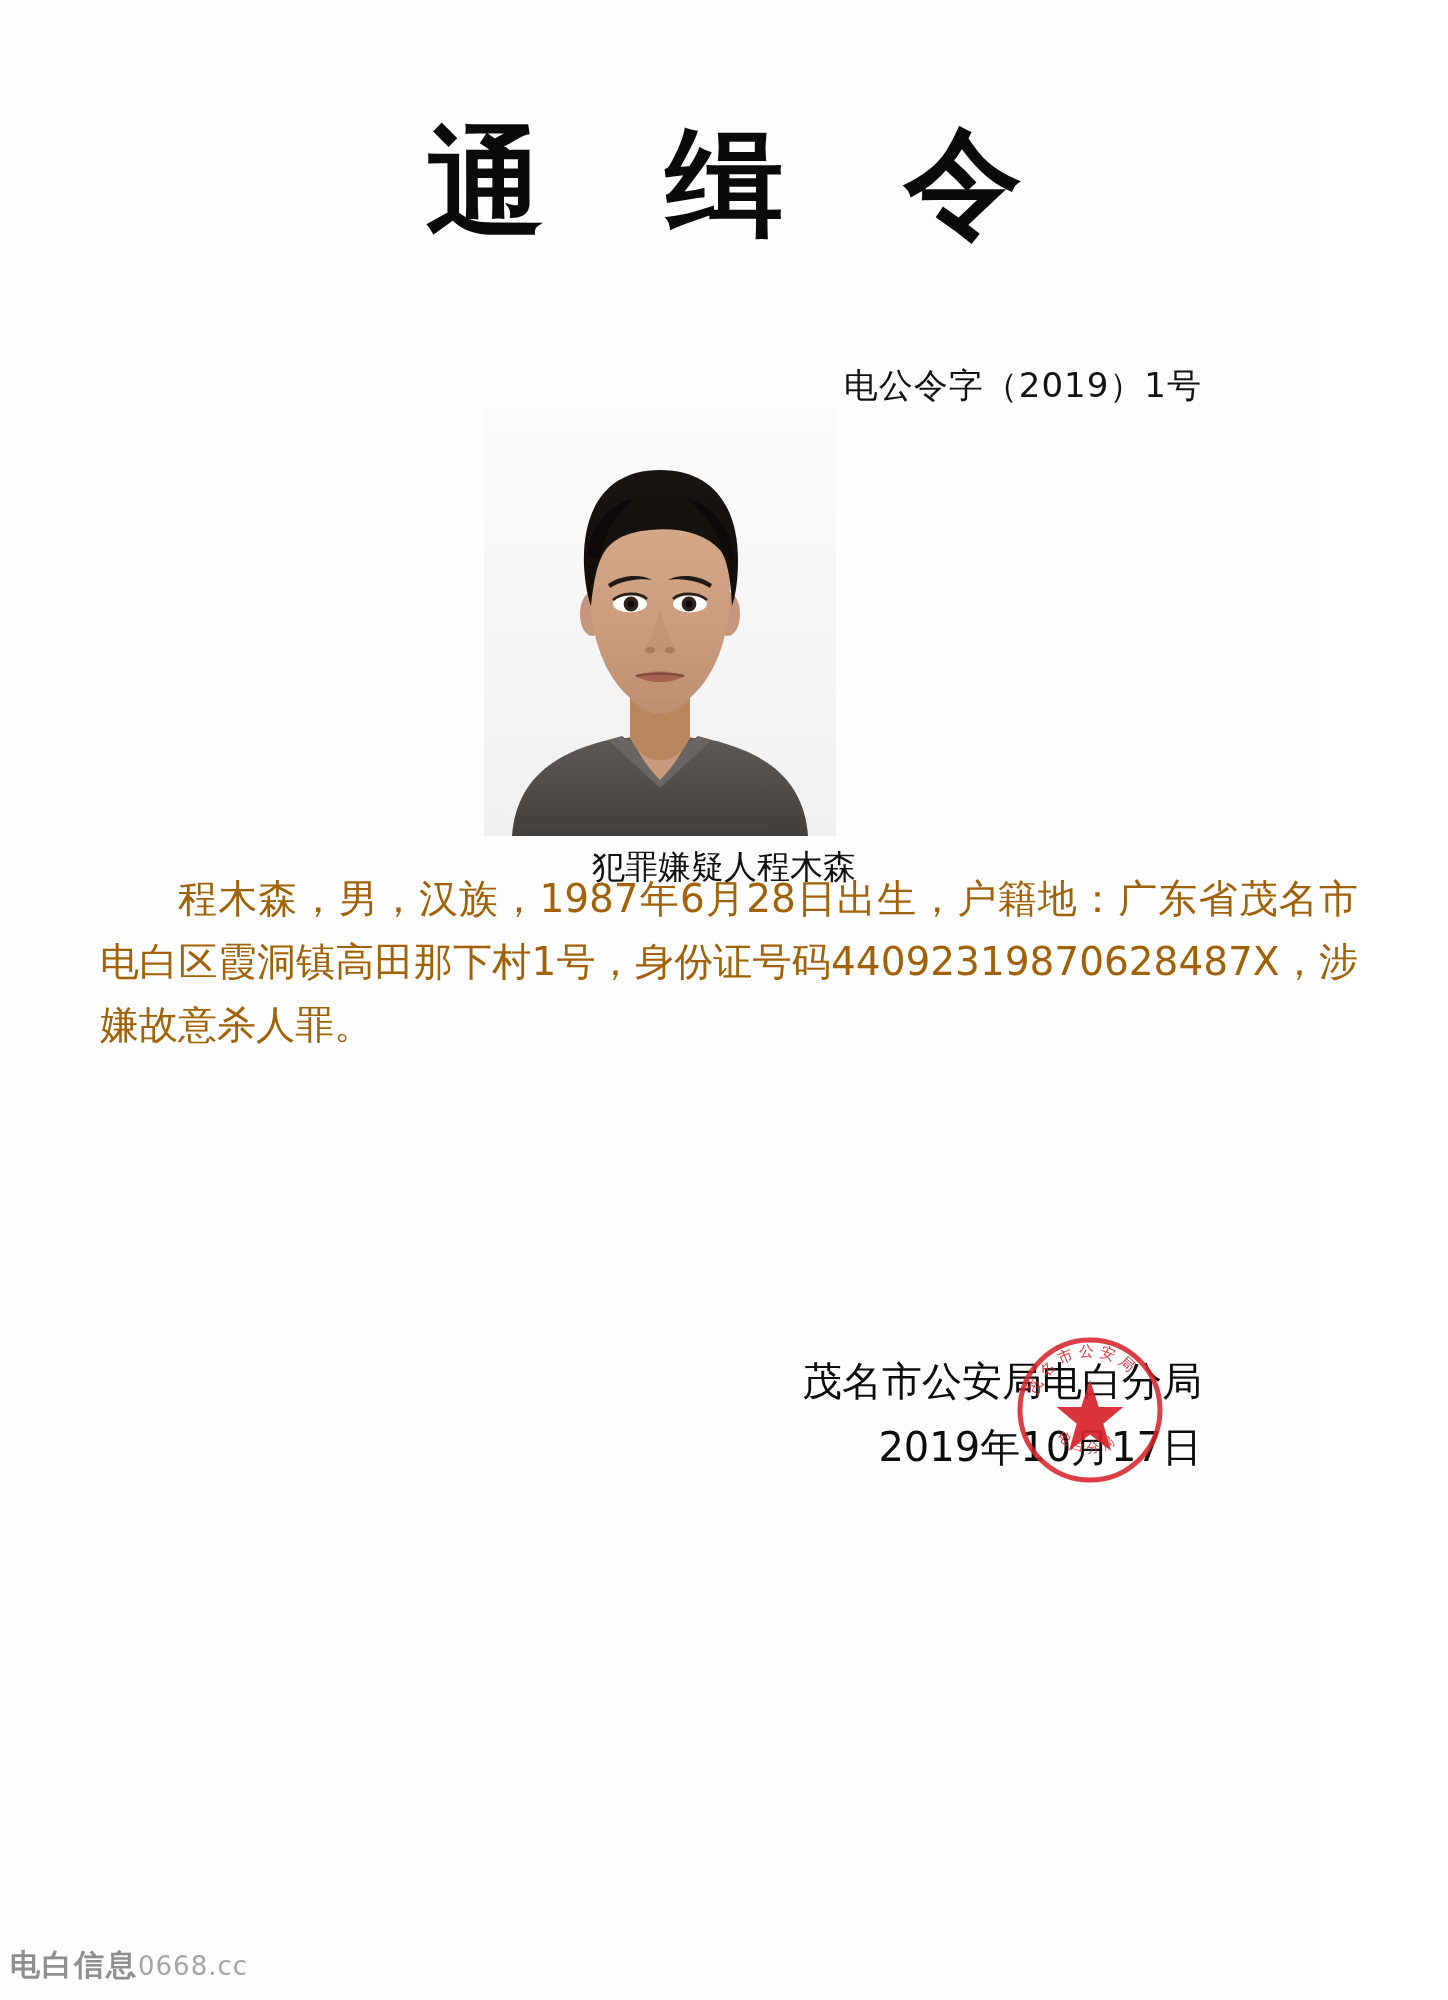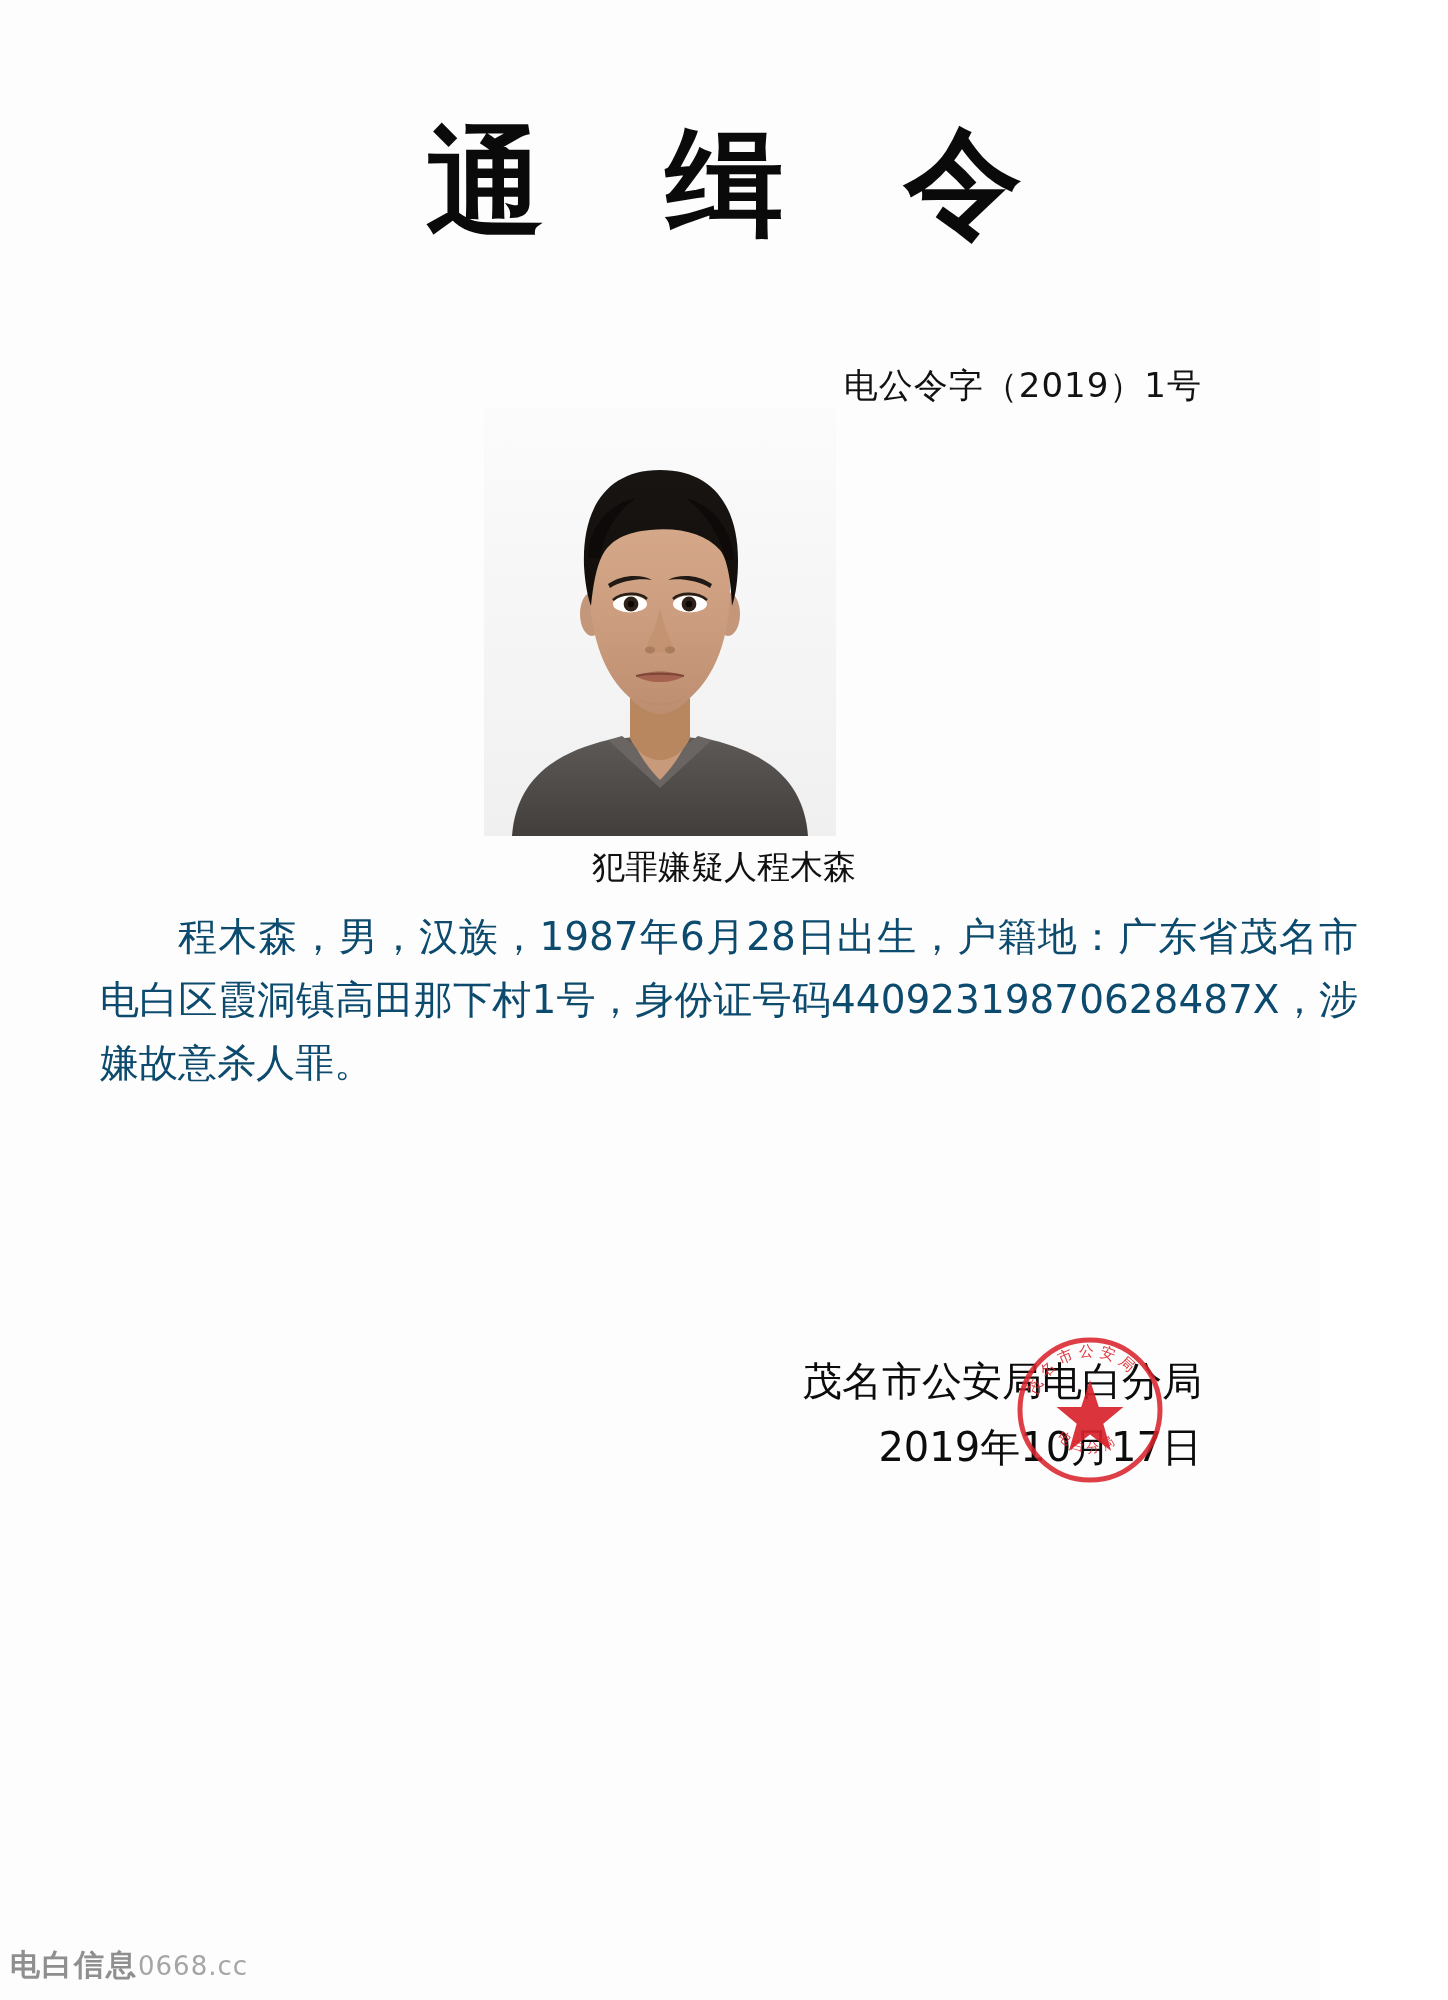"程木森，男，汉族，1987年6月28日出生，户籍地：广东省茂名市电白区霞洞镇高田" .body-text { color: #0c4a6e -> #a16207; top: 905px -> 867px }
